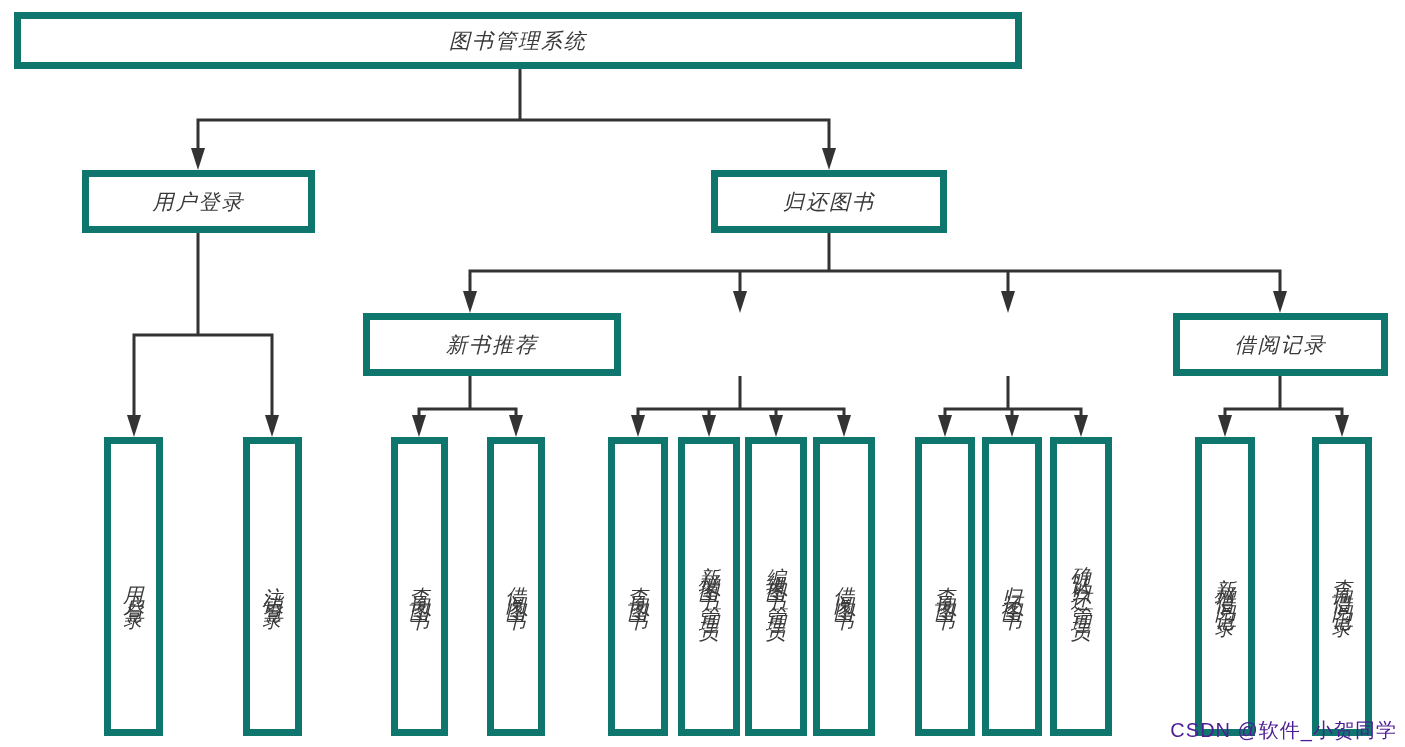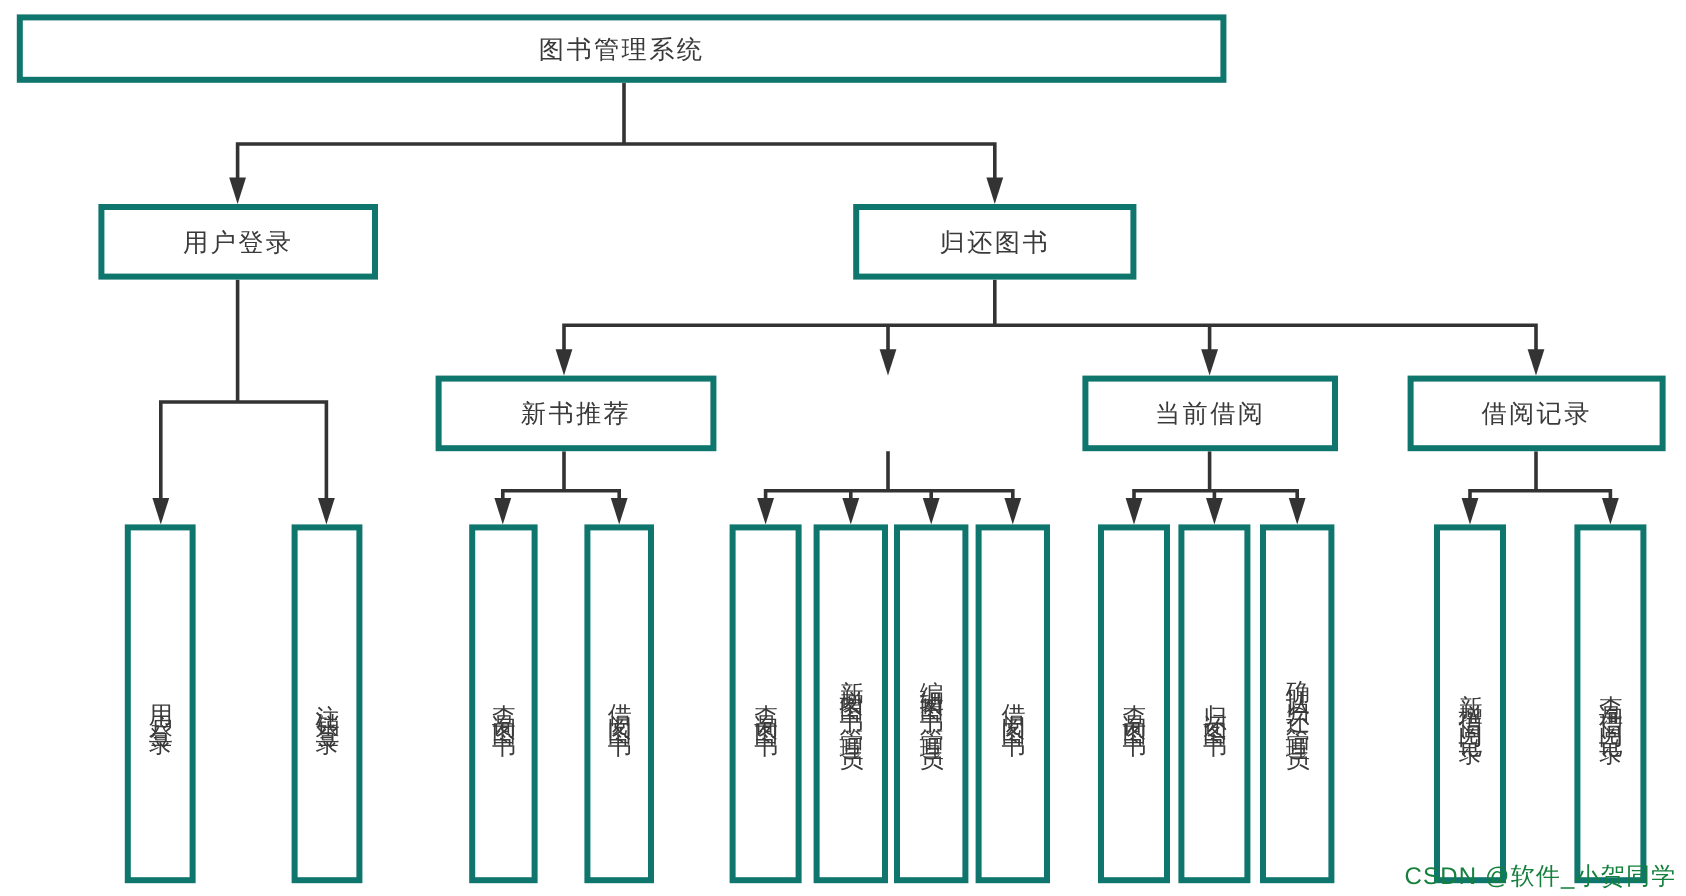"图书管理系统" .node { border: 5px solid #0f766e -> 7px solid #0f766e; font-style: none -> italic }
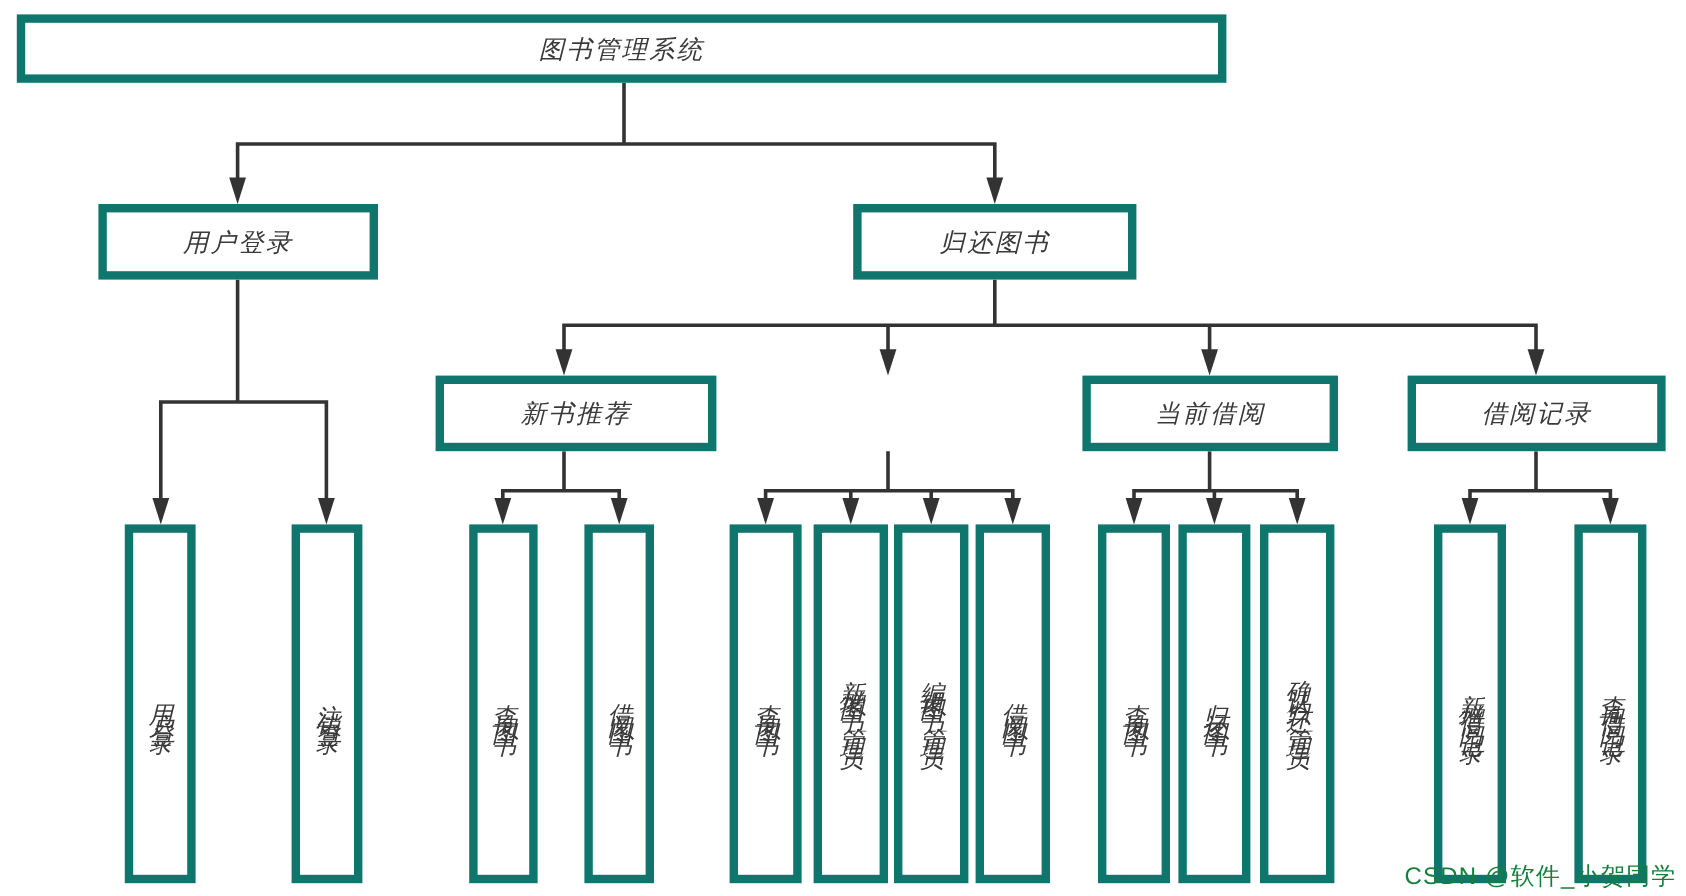"新书推荐" div.node { width: 234px -> 258px }
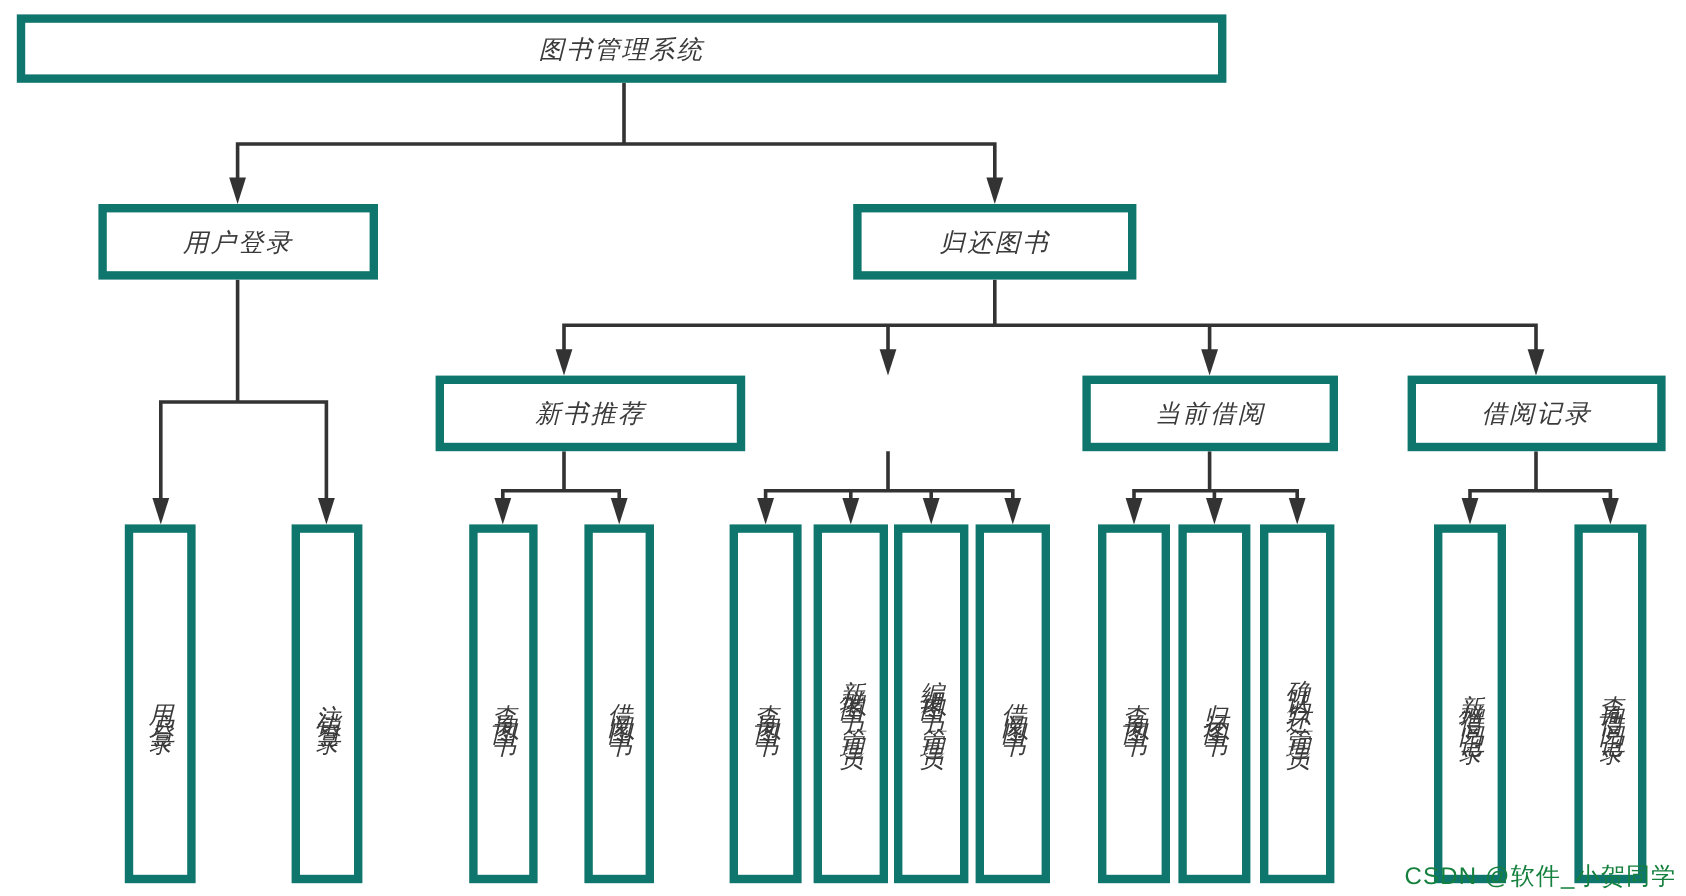"当前借阅" div.node { html: <div> <span>当前借阅</span> </div> -> none }
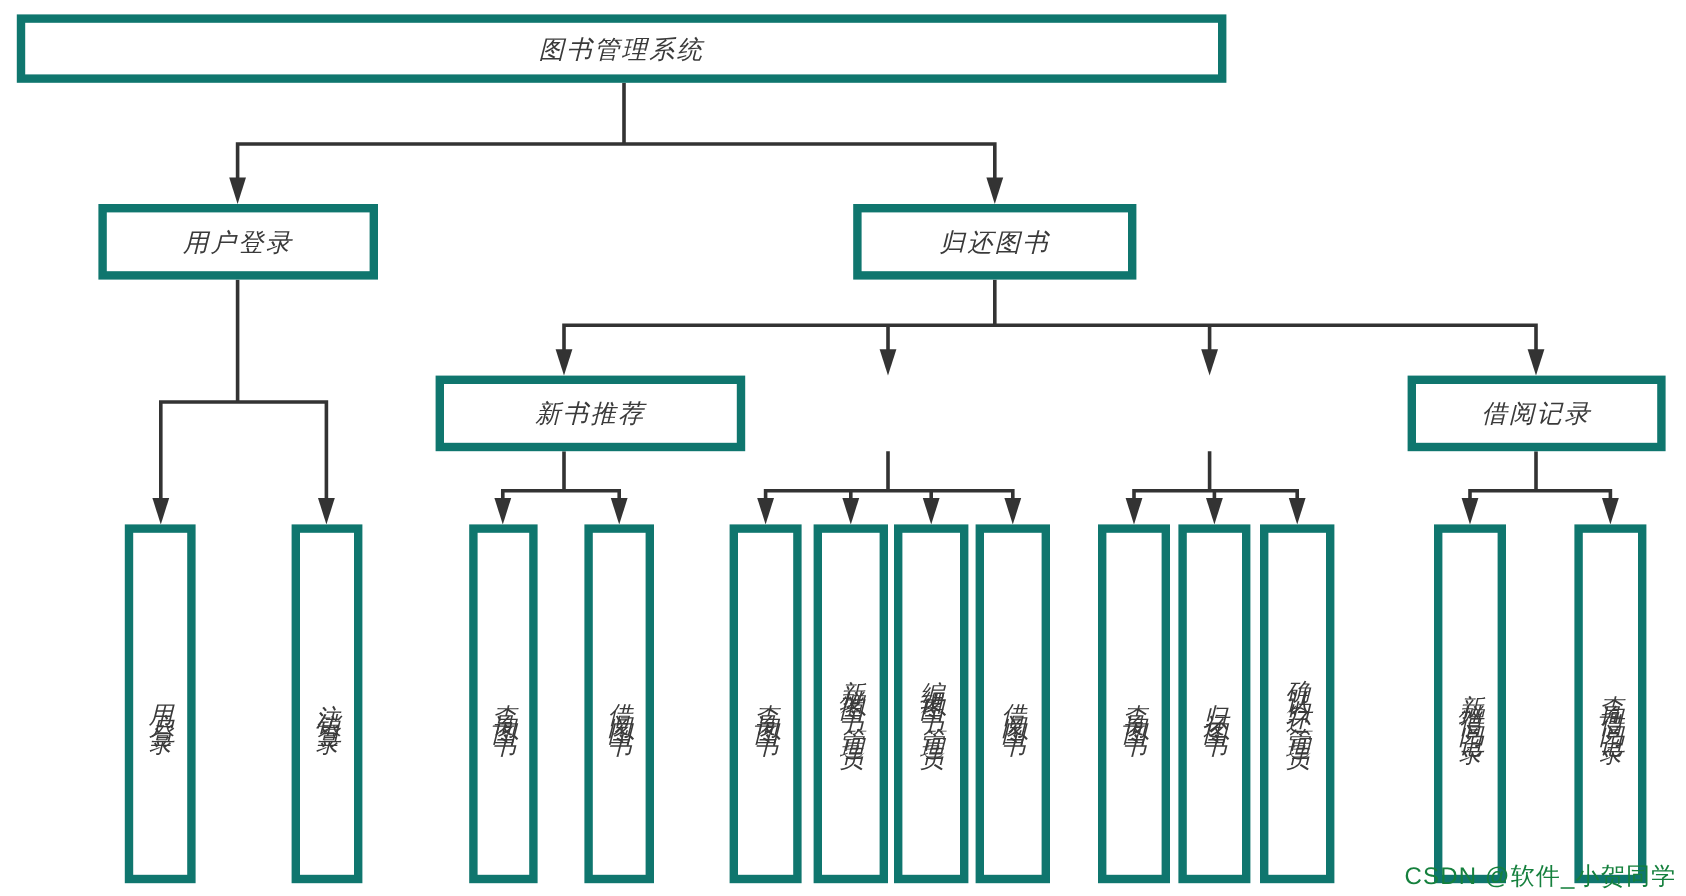"CSDN @软件_小贺同学" .watermark { color: #15803d -> #4c1d95 }
